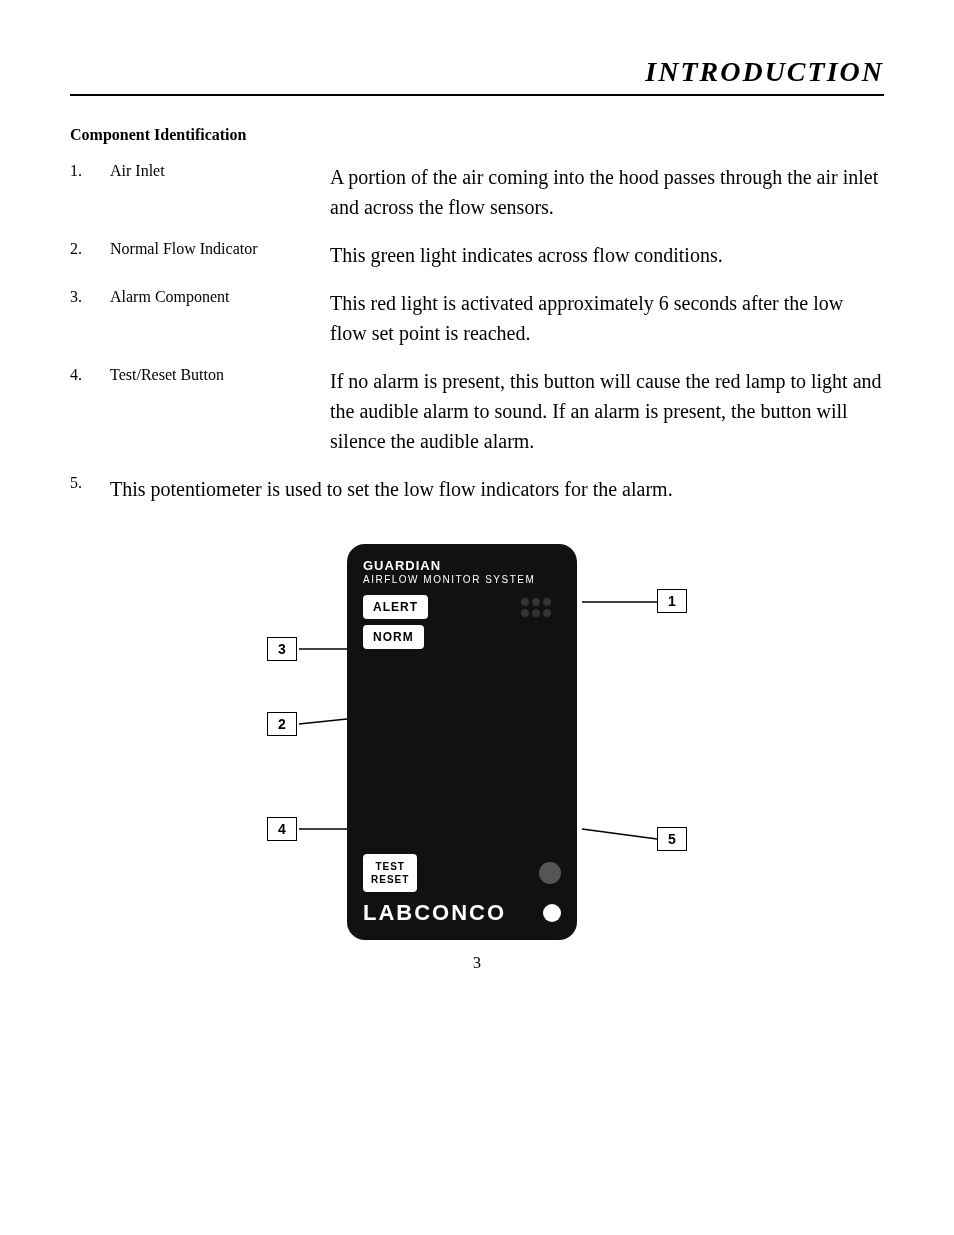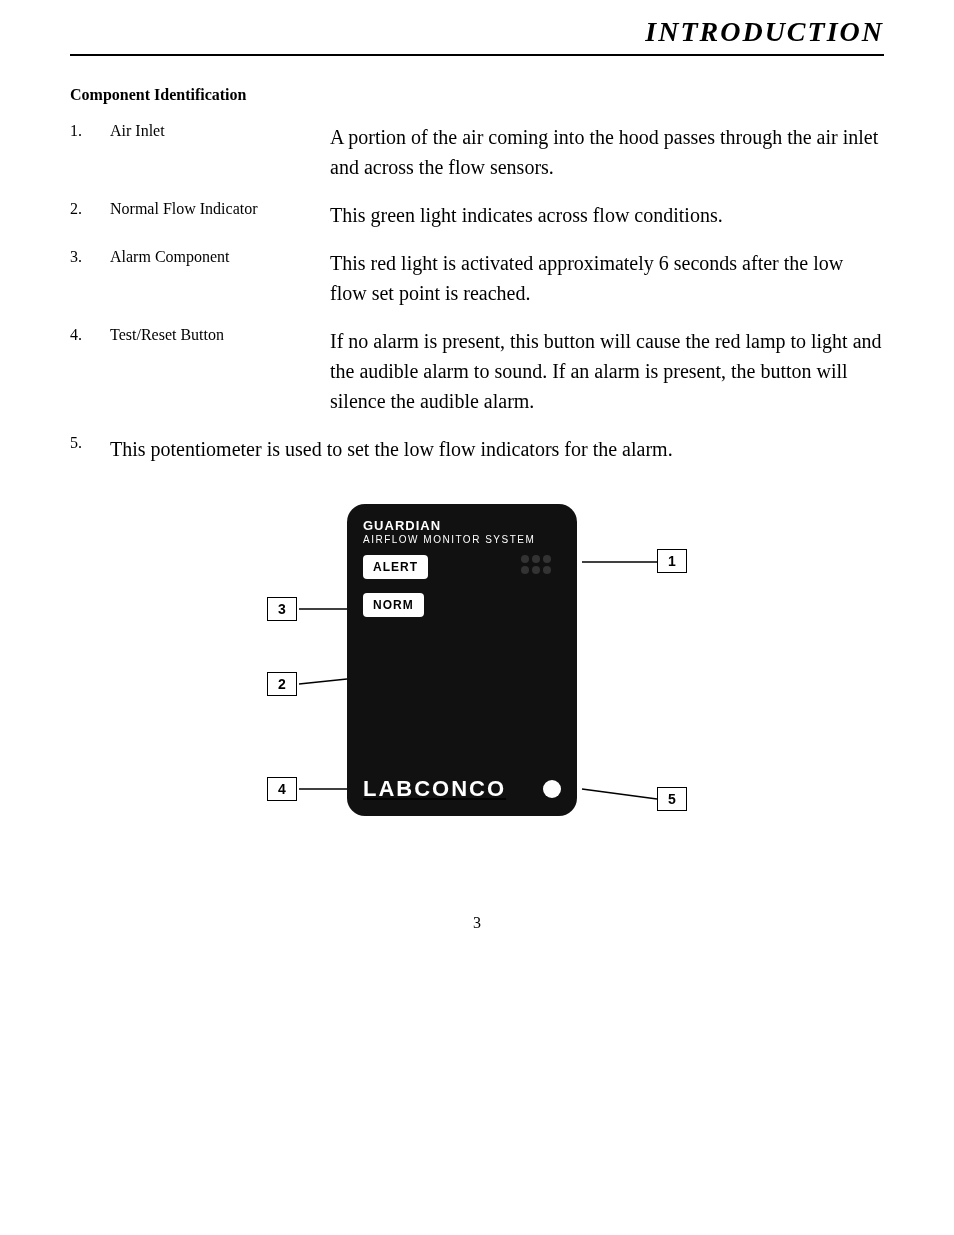"INTRODUCTION" .page { padding: 16px 70px 60px 70px -> 56px 70px 60px 70px }
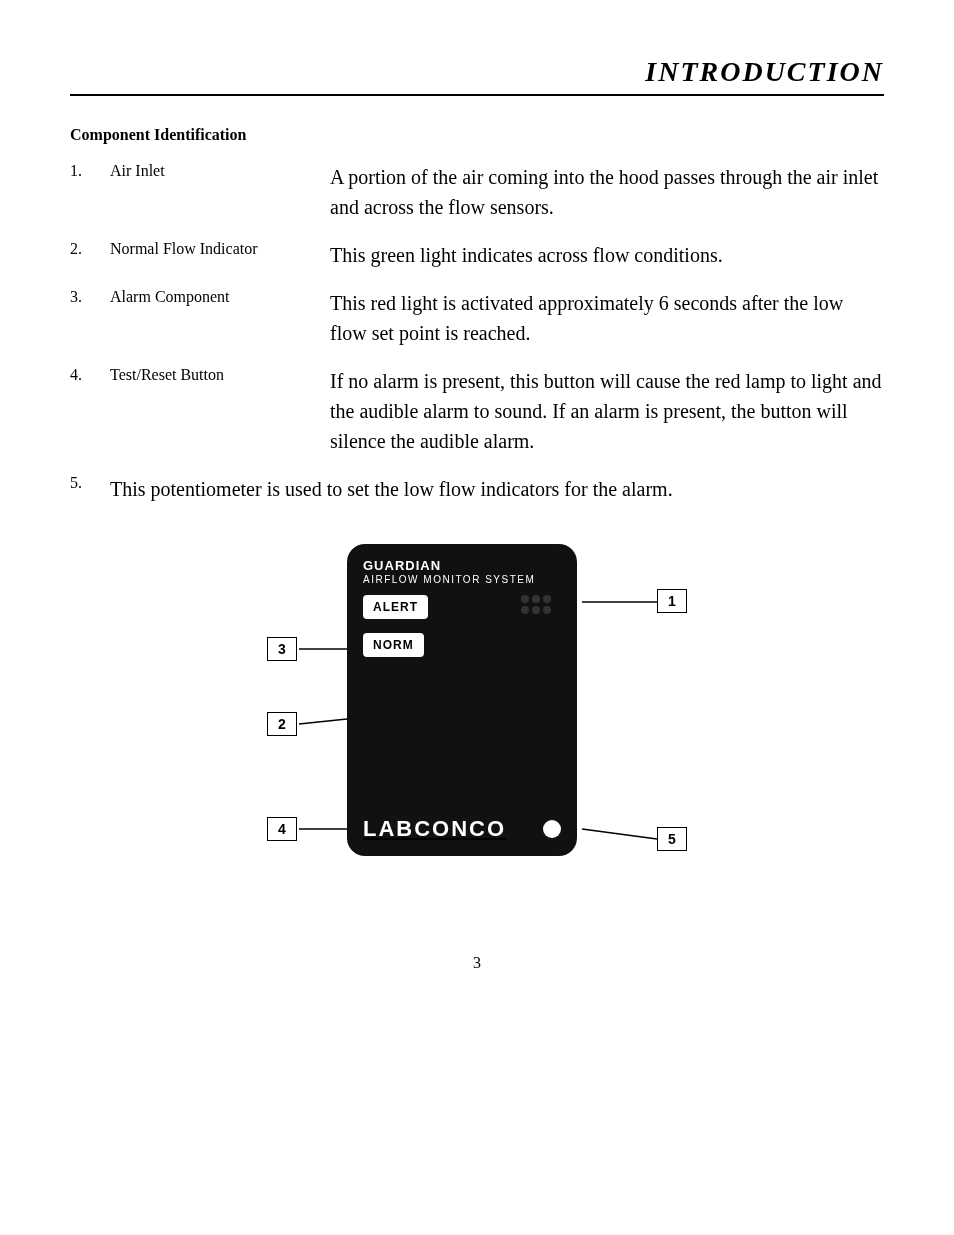"GUARDIAN" .device-panel { height: 312px -> 396px }
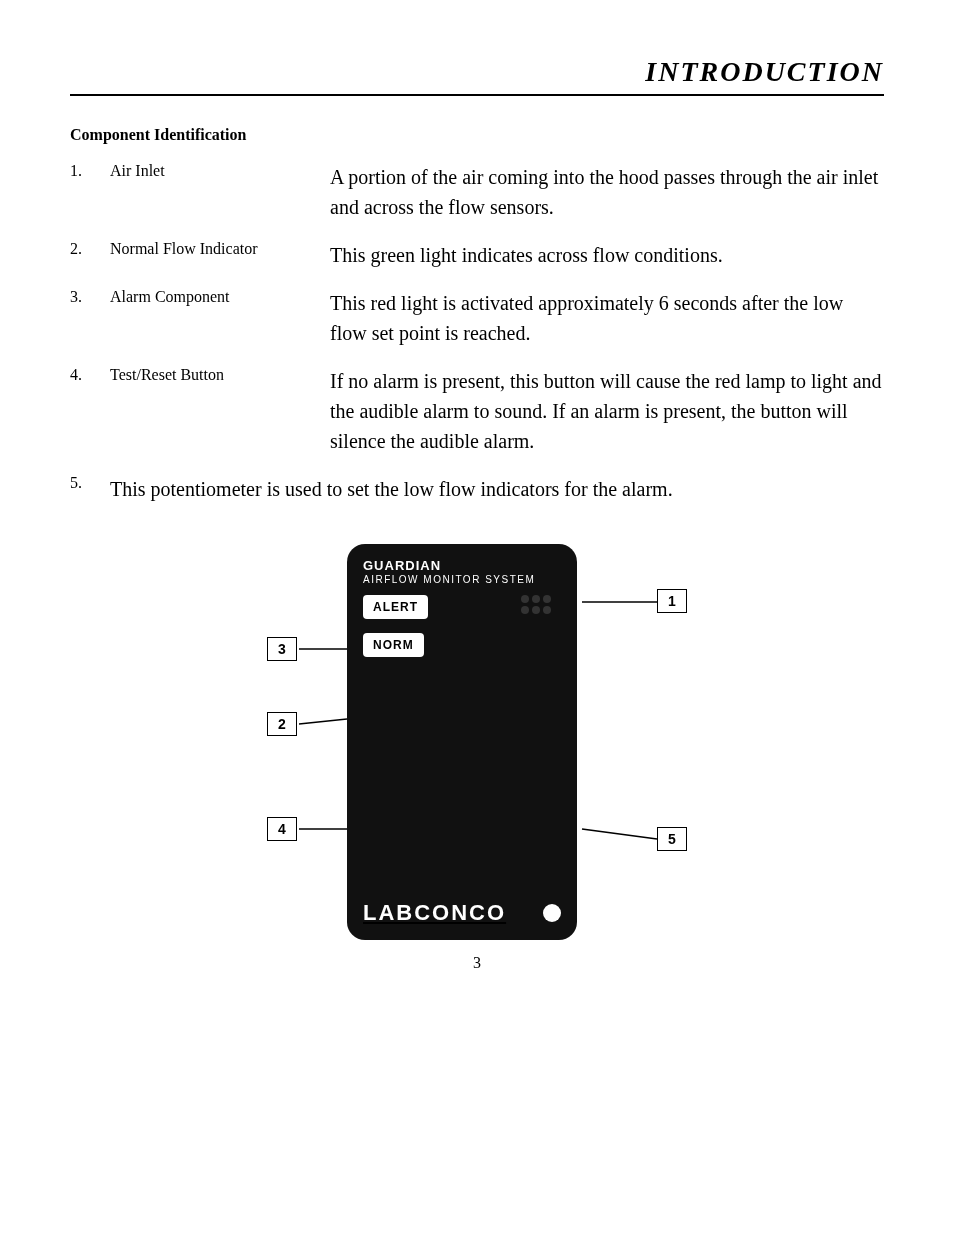"ALERT" .device-row-top { align-items: flex-start -> center; margin-bottom: 14px -> 6px }
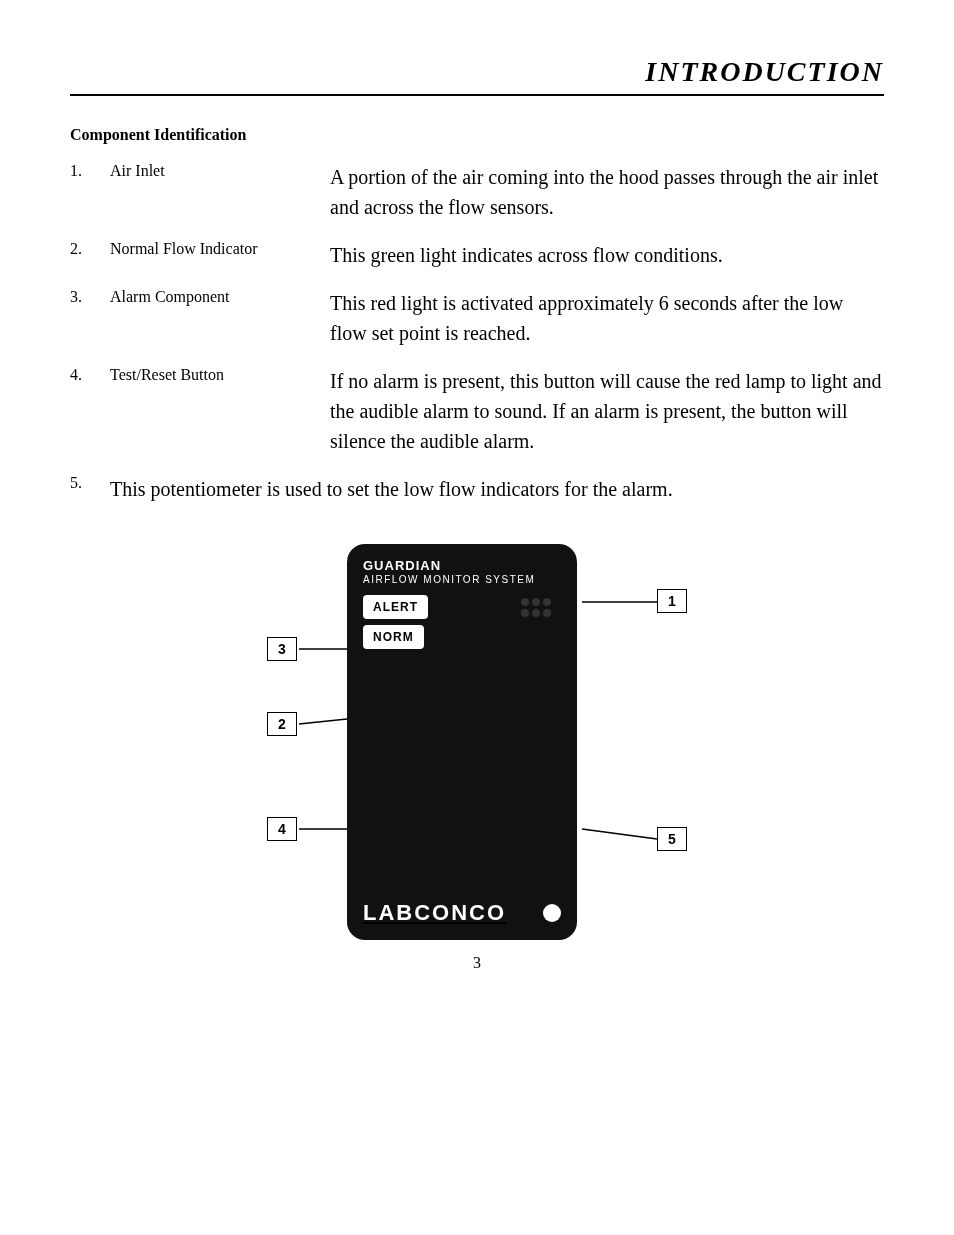"TEST" div.device-bottom-row { html: none -> <div> <div> <span>TEST</span><br> <span>RESET</span> </div> <div></div> </div> }
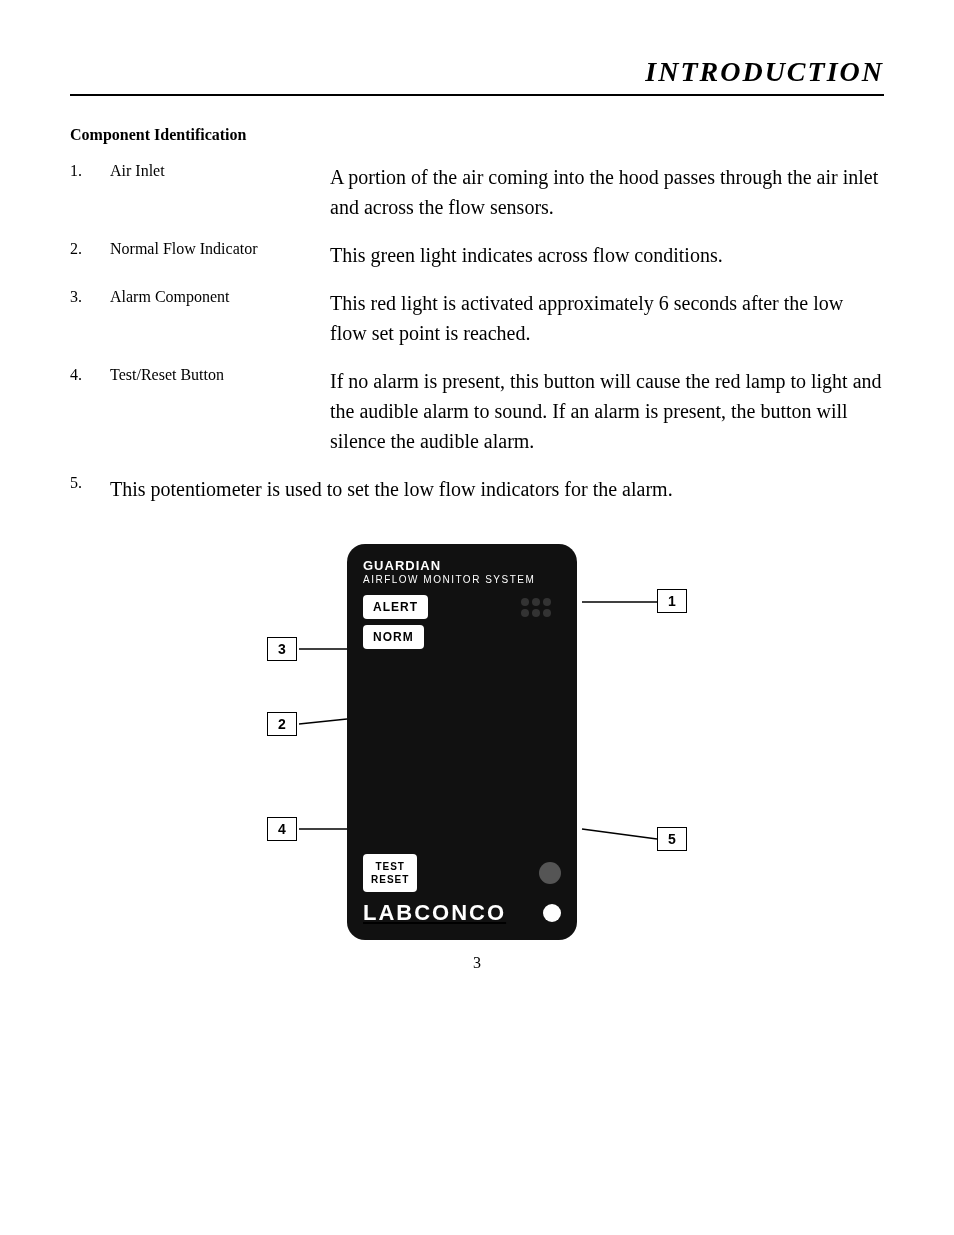"LABCONCO" .device-labconco { text-decoration: underline -> none }
